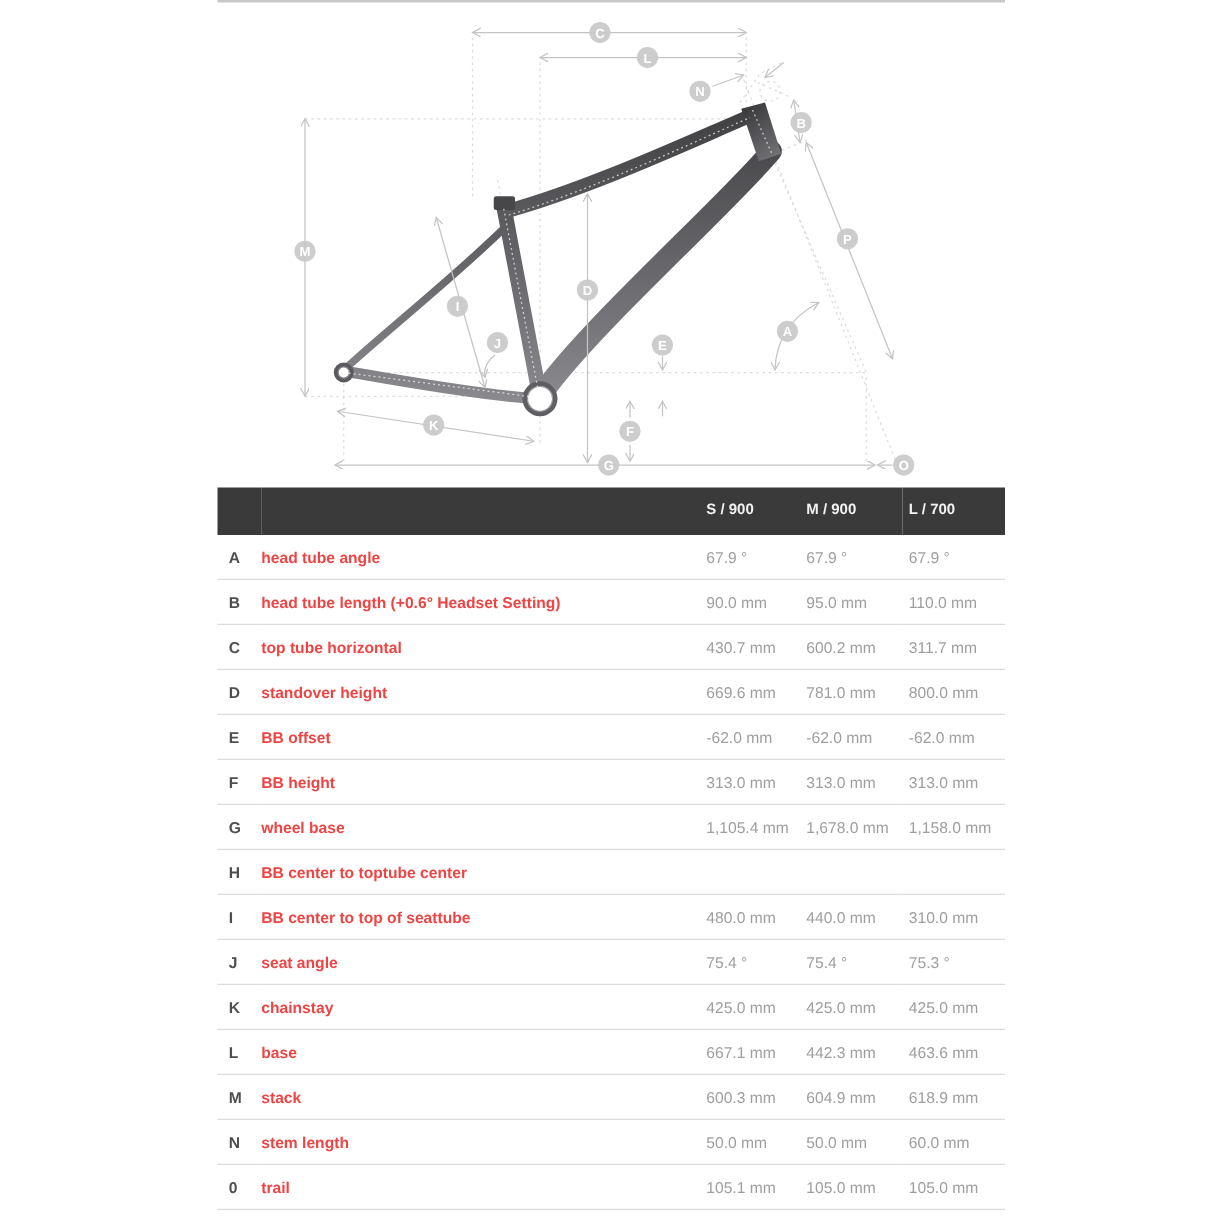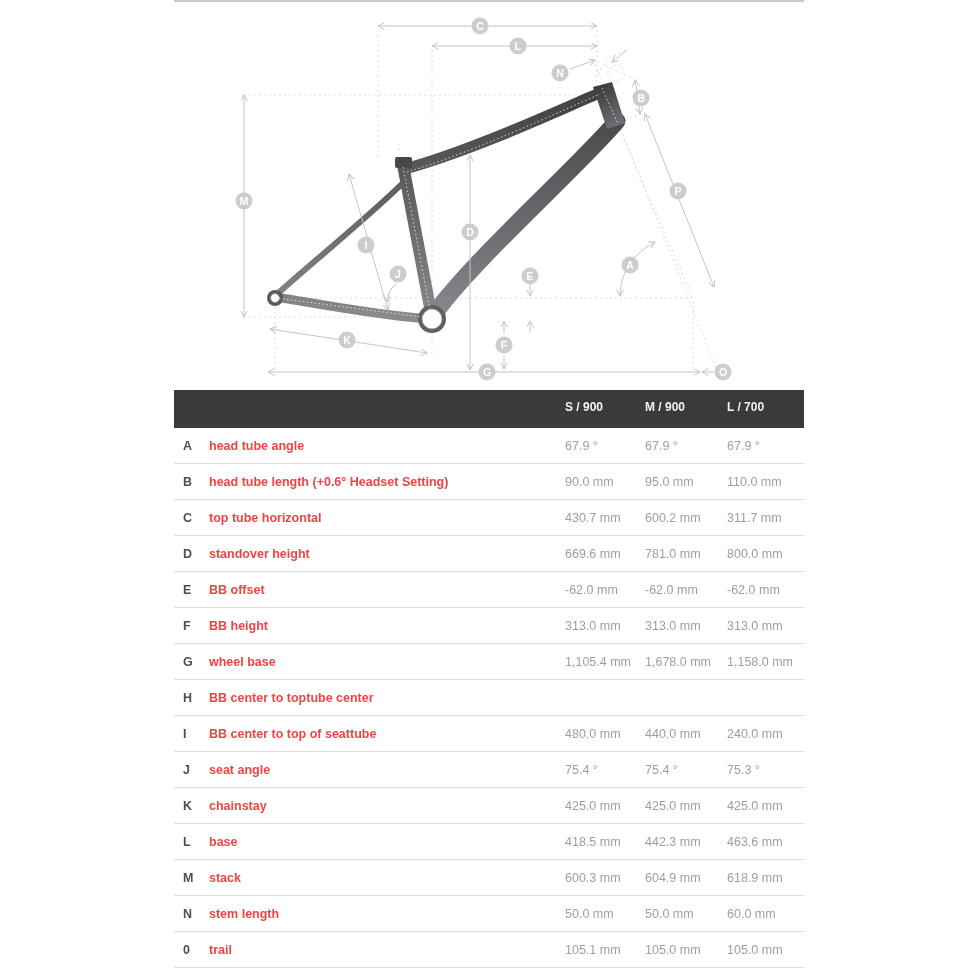"240.0 mm" td.value { text: 240.0 -> 310.0 }
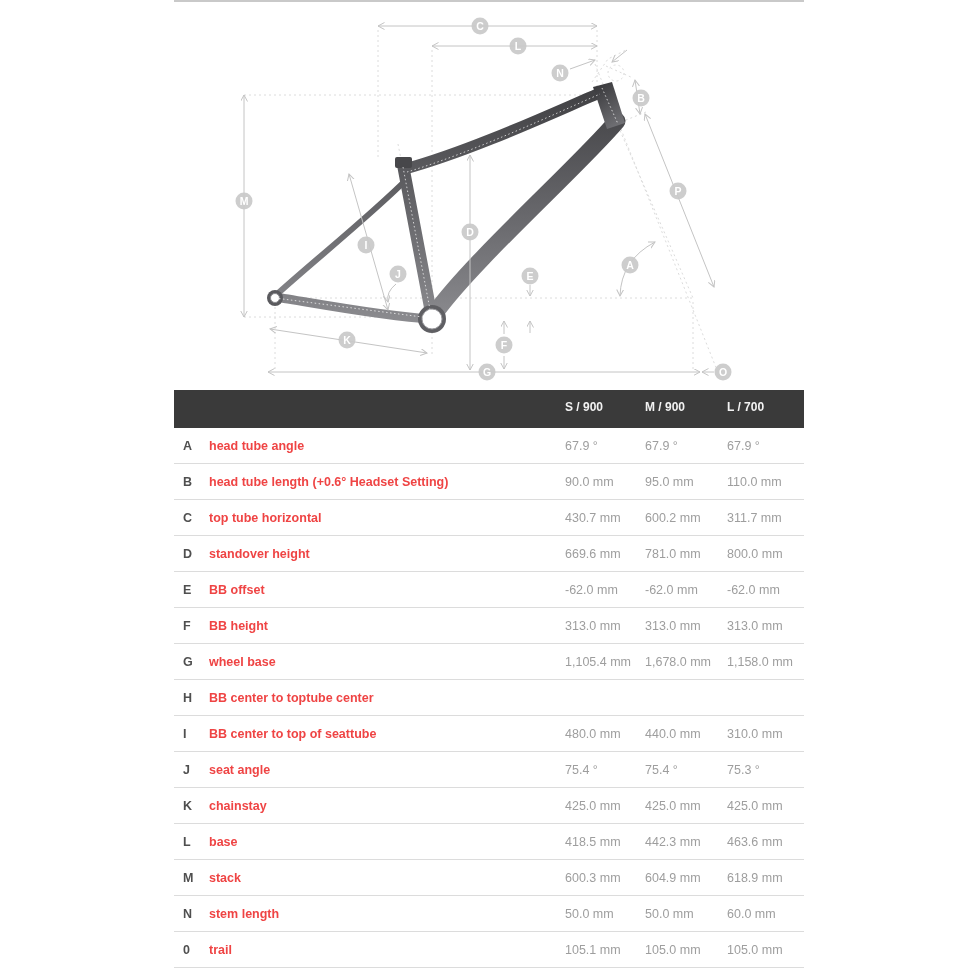"418.5 mm" td.value { text: 418.5 -> 667.1 }
